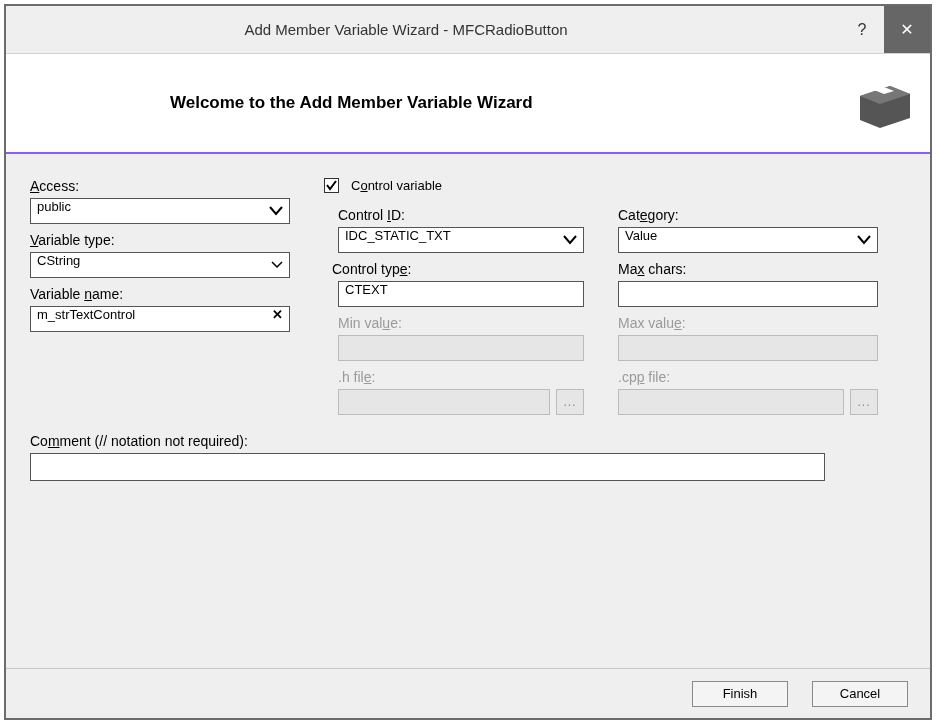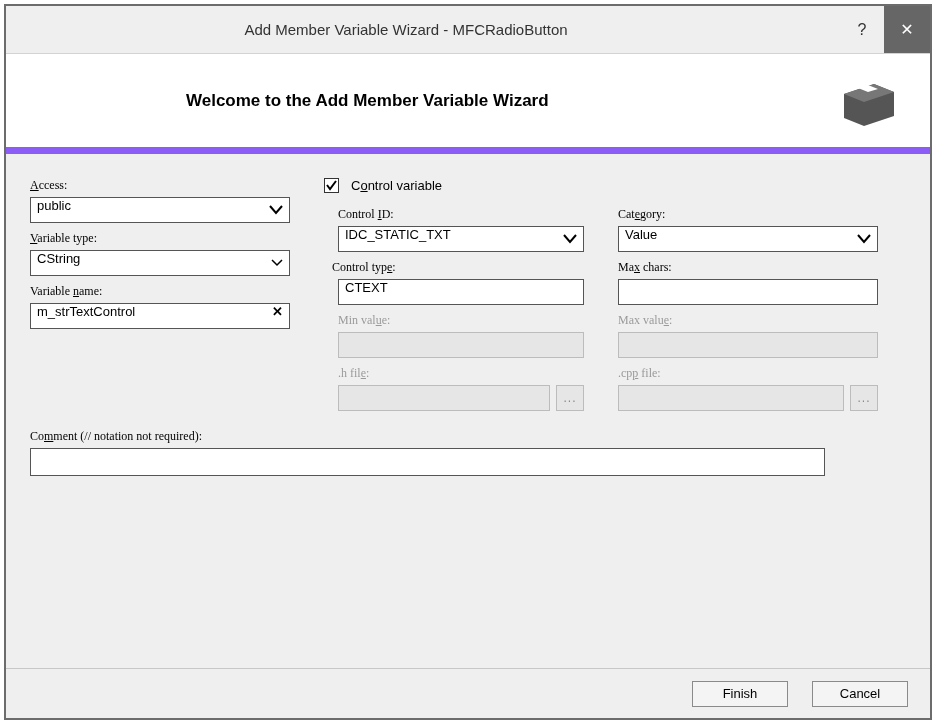"Welcome to the Add Member" .banner { border-bottom: 7px solid #8b5cf6 -> 2px solid #8b5cf6; padding: 0 30px -> 0 14px }
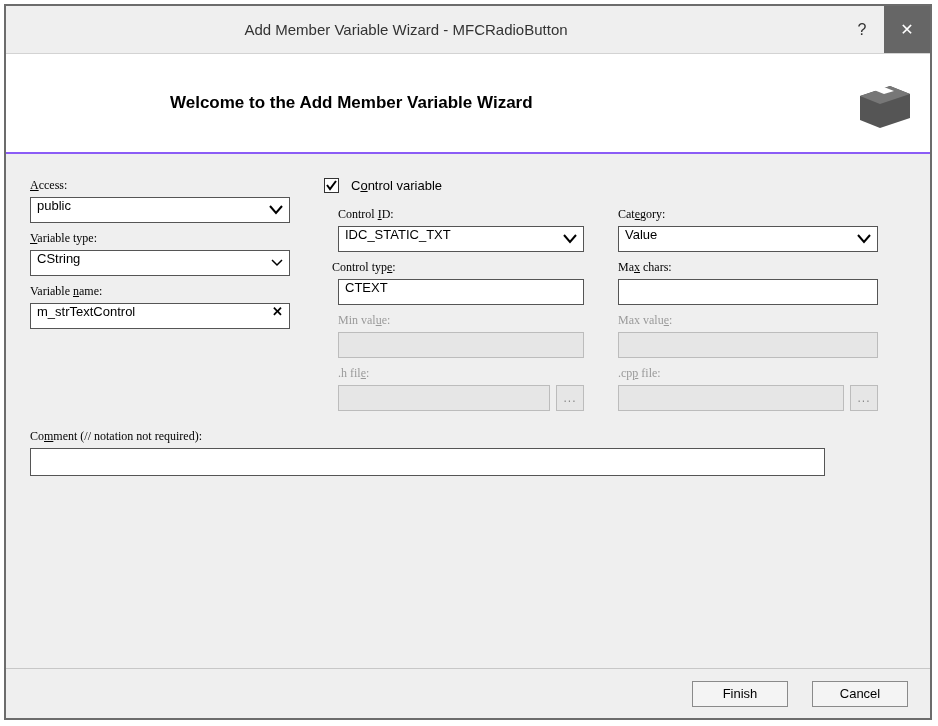"Access:" .field-label { font-family: Liberation Serif, serif -> none; font-size: 12px -> 14px }
